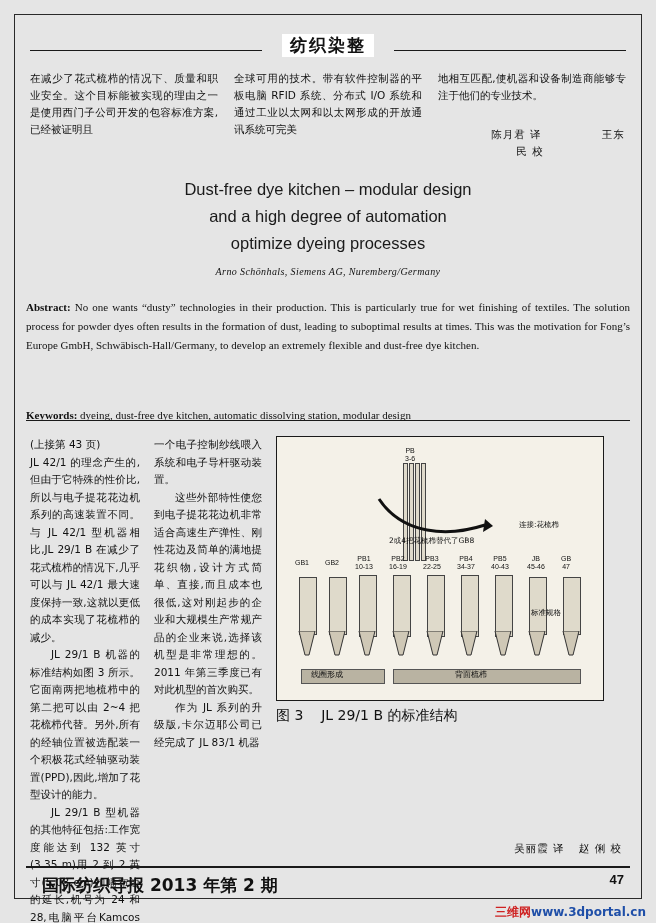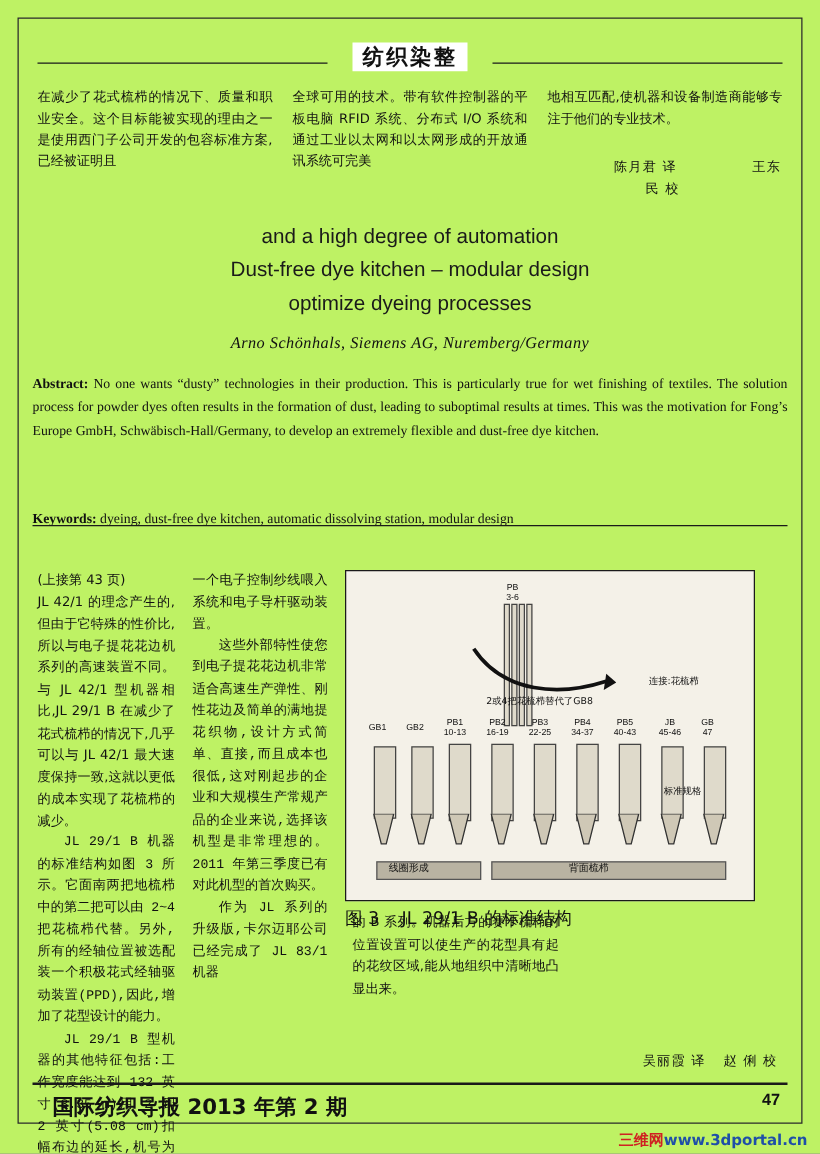"纺织染整" .page { background: #bef264 -> #e5e5e5 }
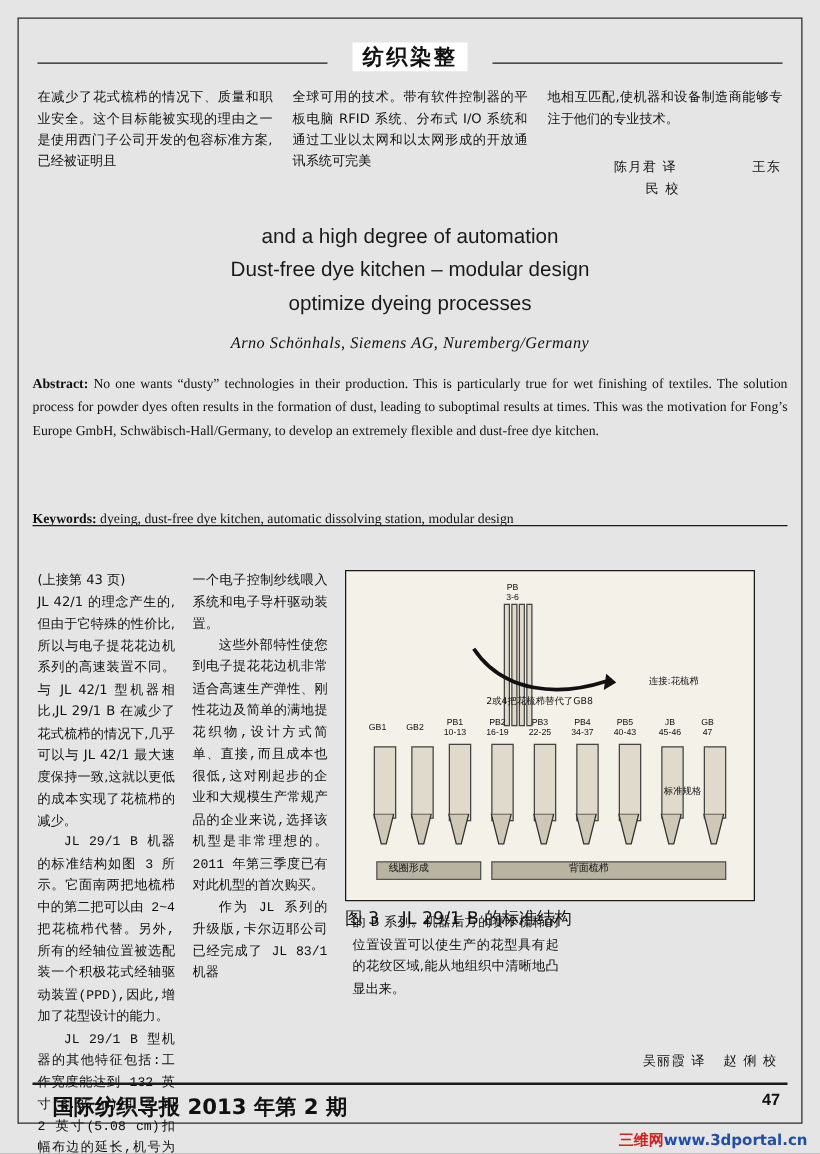"and a high degree of" div { order: before "Dust-free dye kitchen – modular" -> after "Dust-free dye kitchen – modular" }
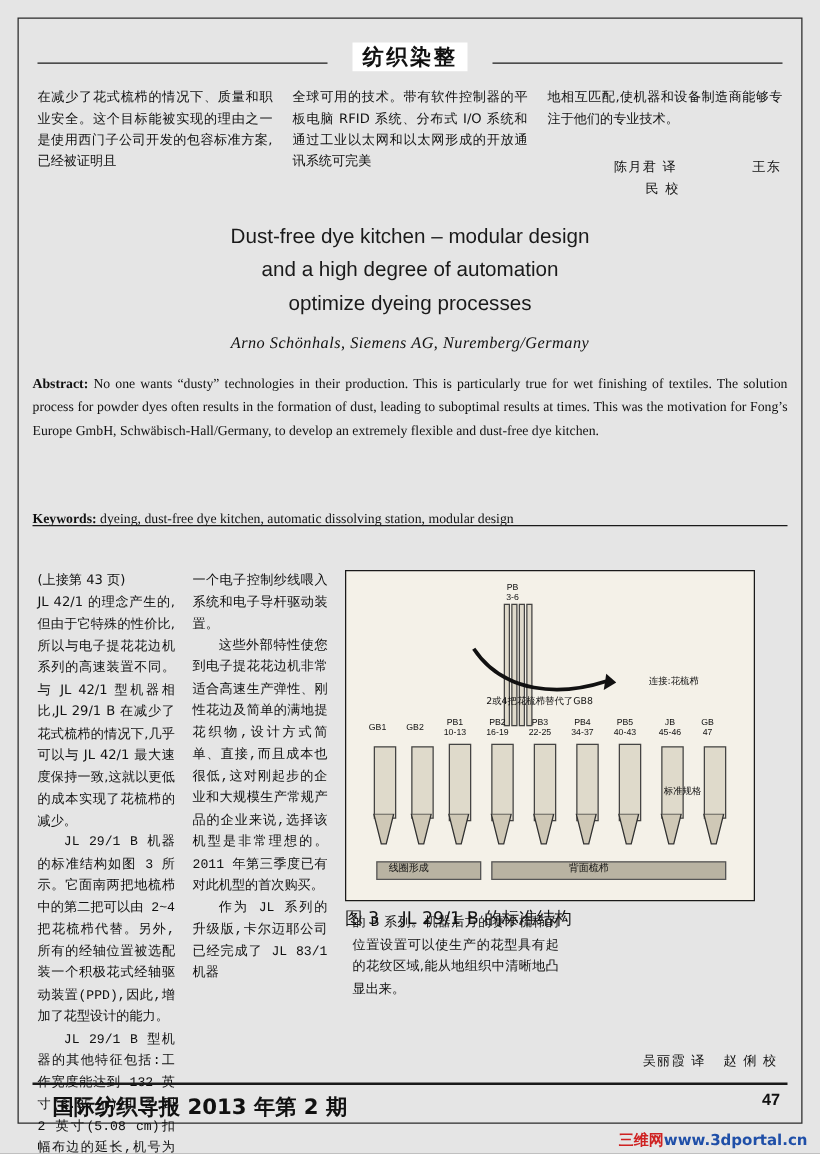"Arno Schönhals, Siemens AG," .en-author { font-size: 13px -> 10px }
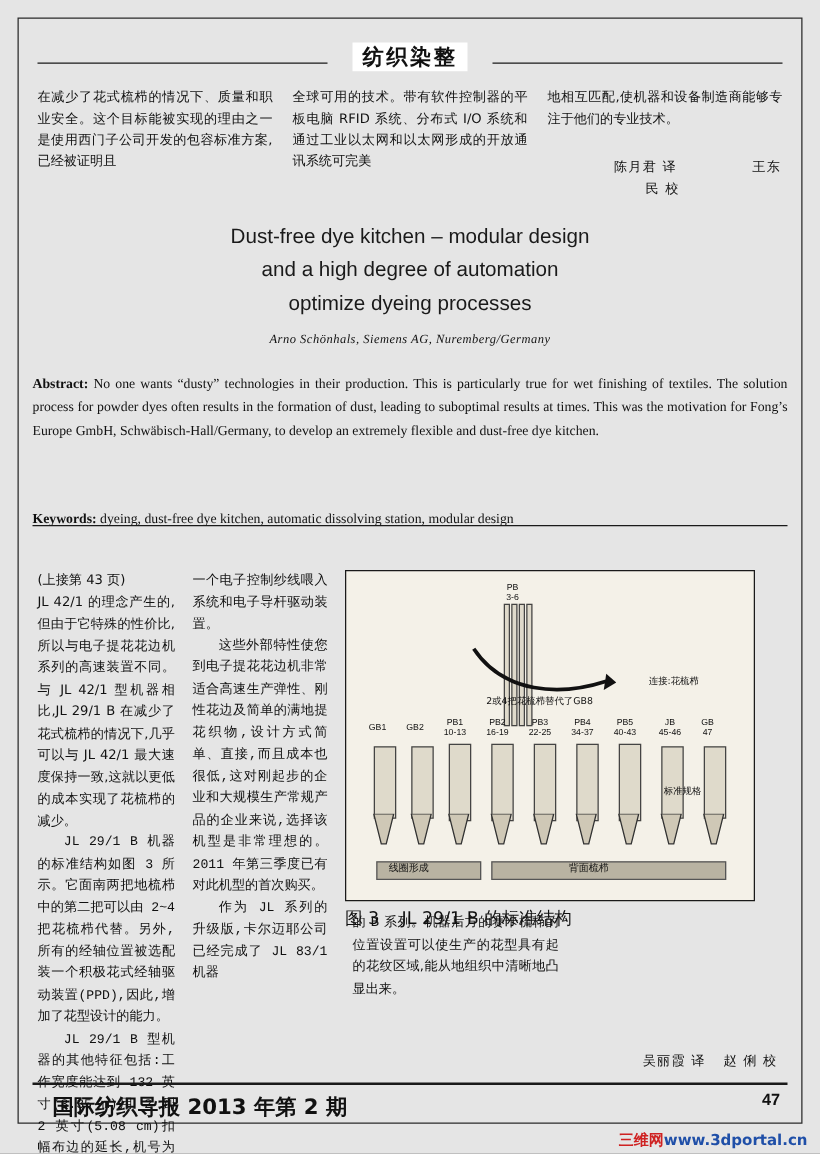"(上接第 43 页)" .body-cols { margin-top: 20px -> none }
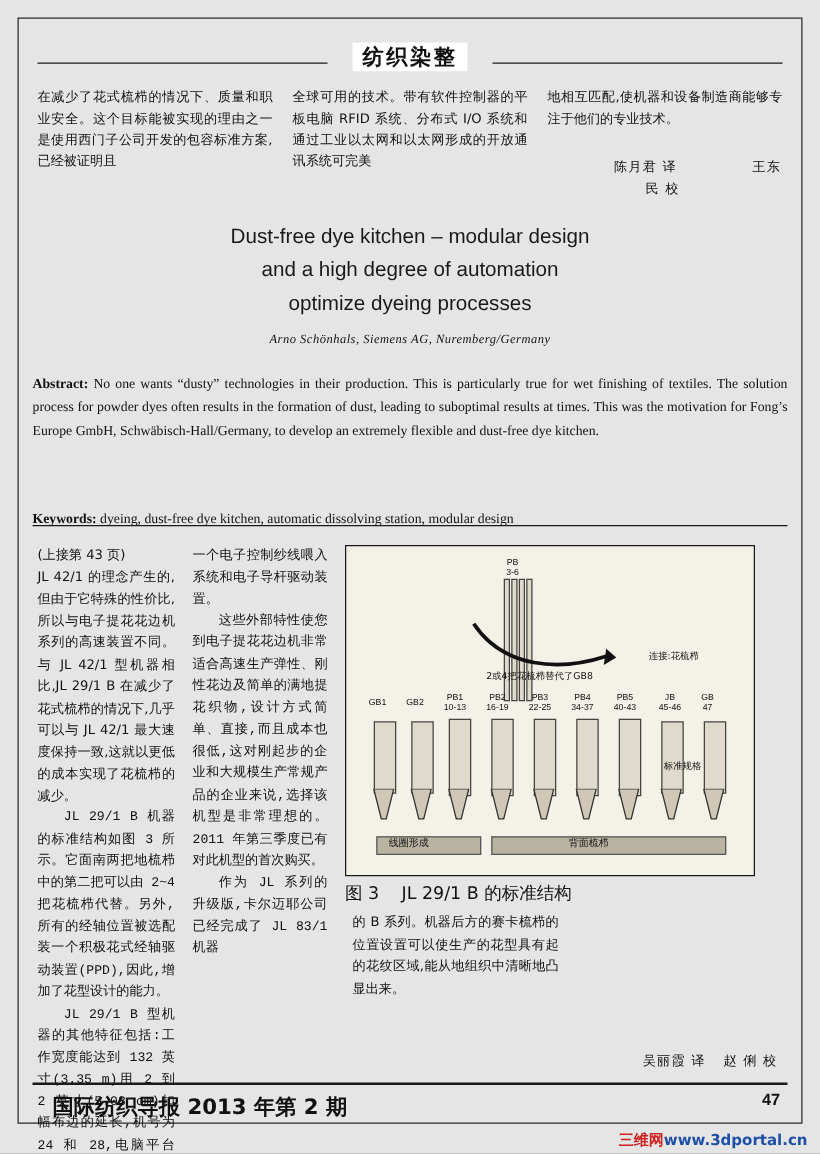"这些外部特性使您到电子提花花边机非常适合高速生产弹性、刚性花边及简单的满地提花织" .indent { font-family: Liberation Mono, monospace -> none }
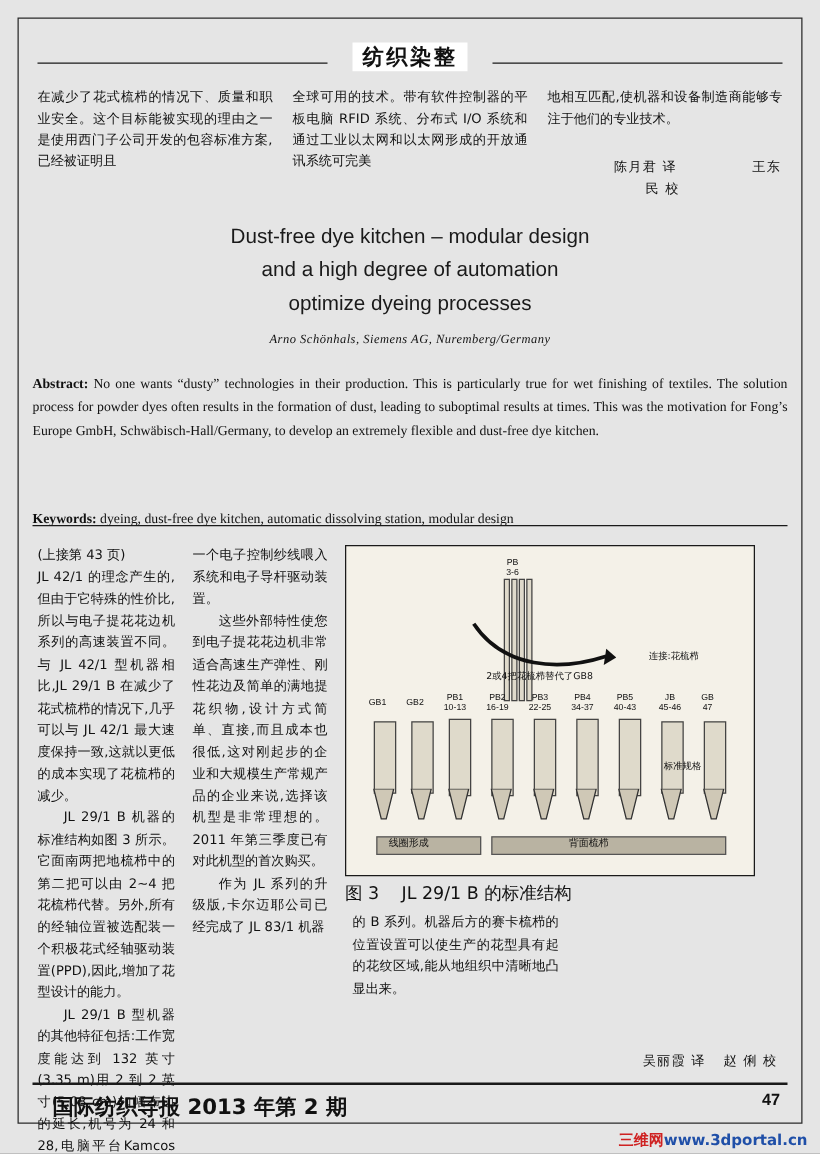"的 B" div.under-fig { html: <div> <div> <p>的 B 系列。机器后方的赛卡梳栉的位置设置可以使生产的花型具有起的花纹区域,能从地组织中清晰地凸显出来。</p> </div> <div></div> </div> -> none }
